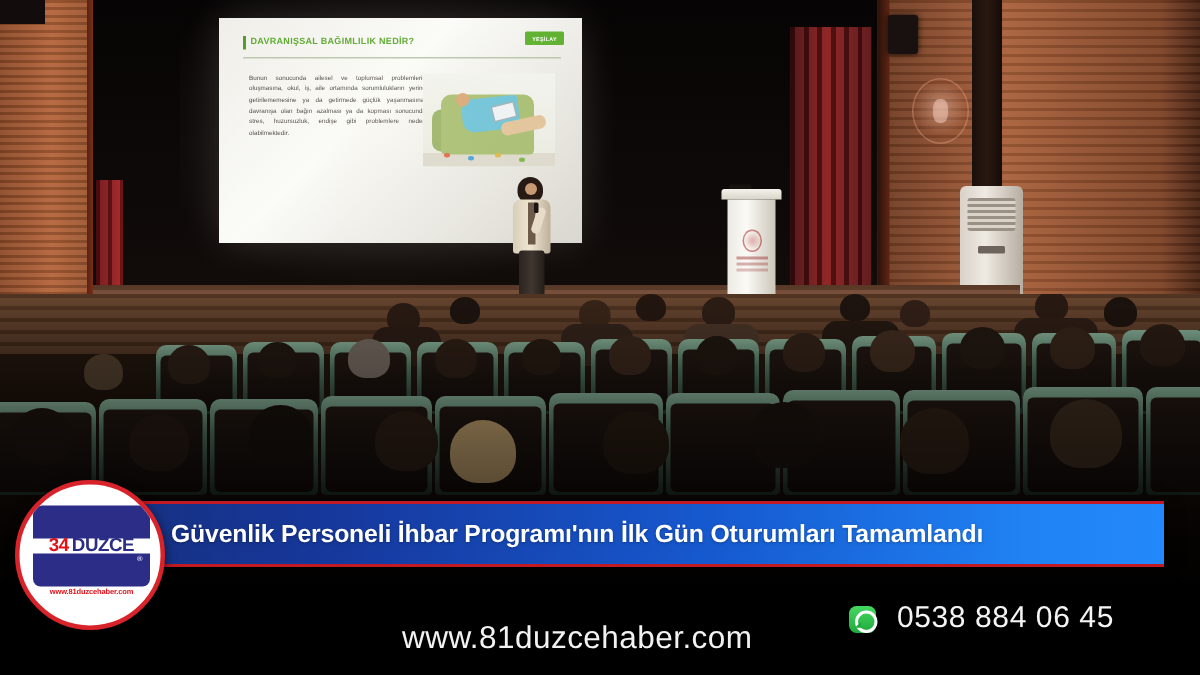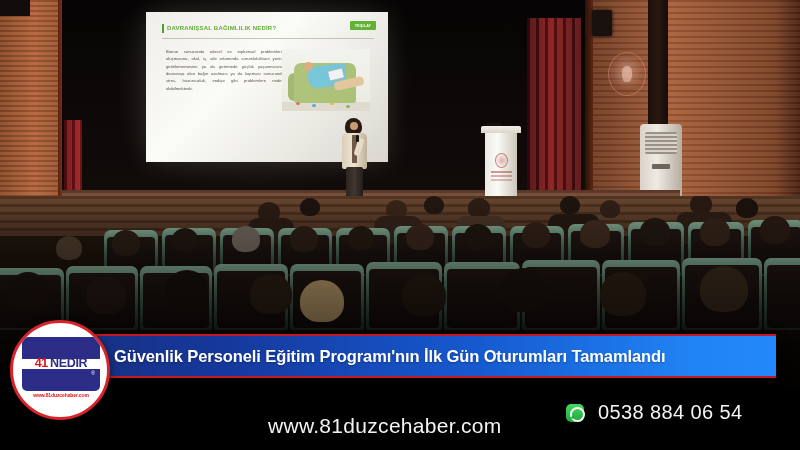"41" span.l-81 { text: 41 -> 34 }
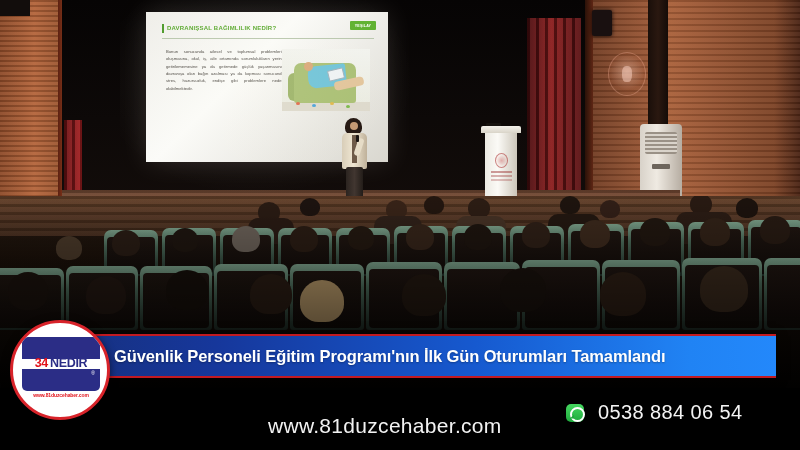"NEDİR" span.l-duzce { text: NEDİR -> DÜZCE }
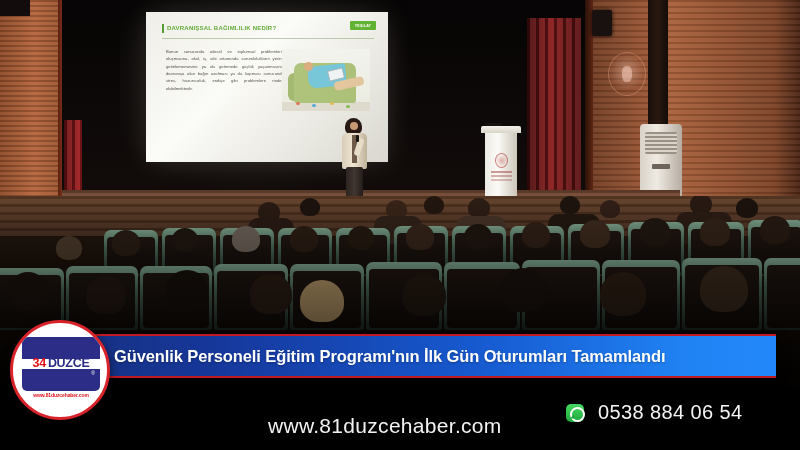"Güvenlik Personeli Eğitim Programı'nın" div.headline-text { text: Eğitim -> İhbar }
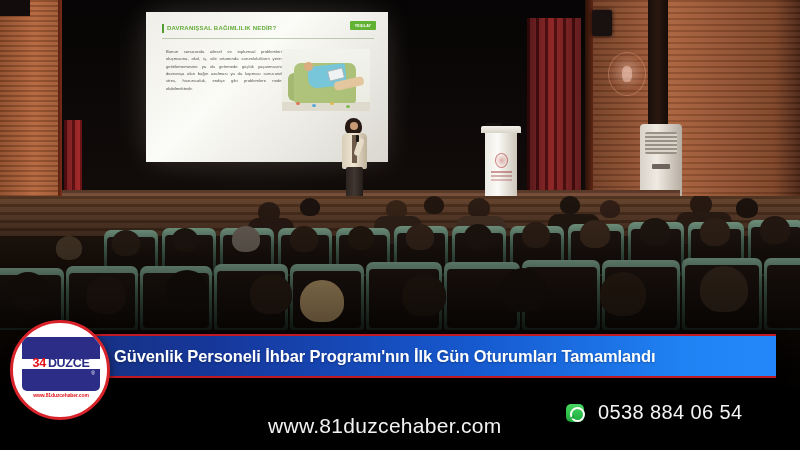"0538 884 06 54" div.wa-number { text: 54 -> 45 }
